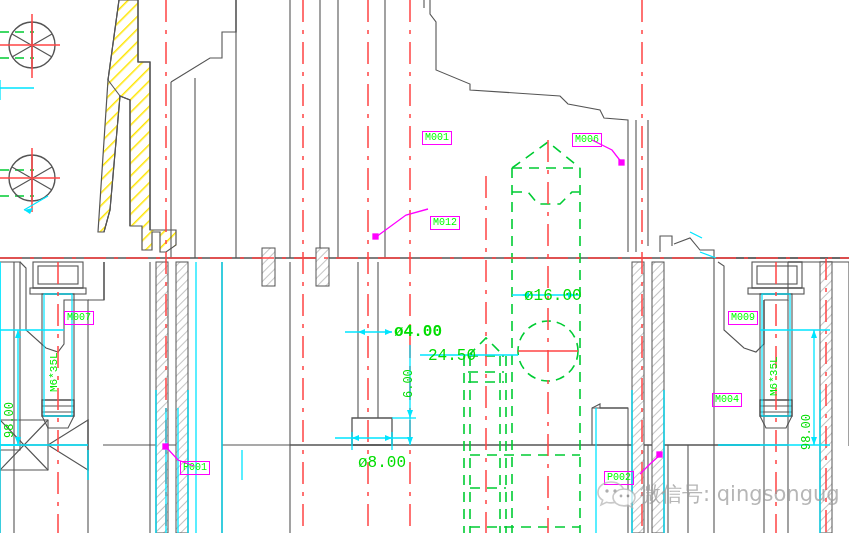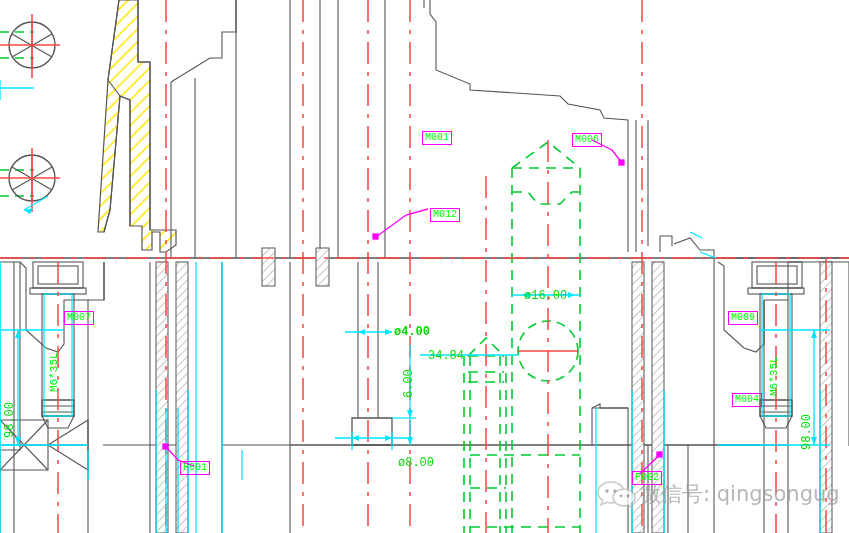"M012" div.lbl { top: 208px -> 216px }
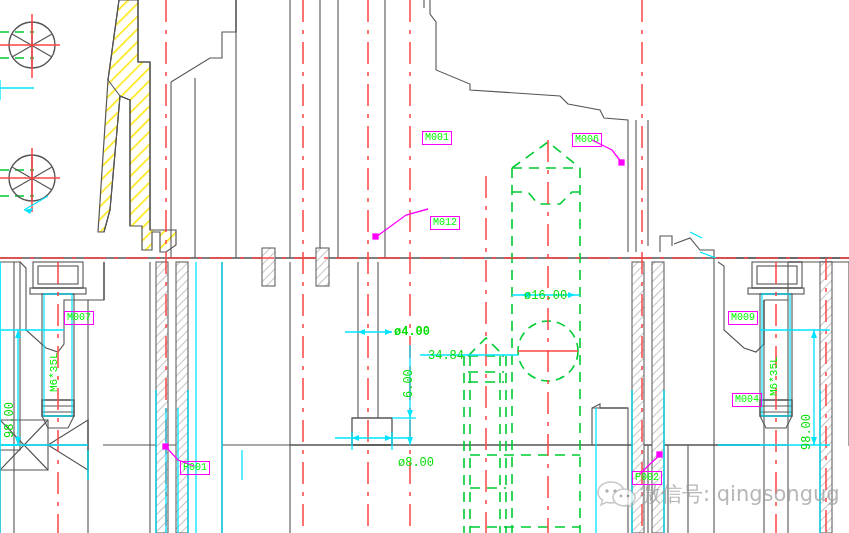"ø16.00" .dim { font-size: 12px -> 16px }
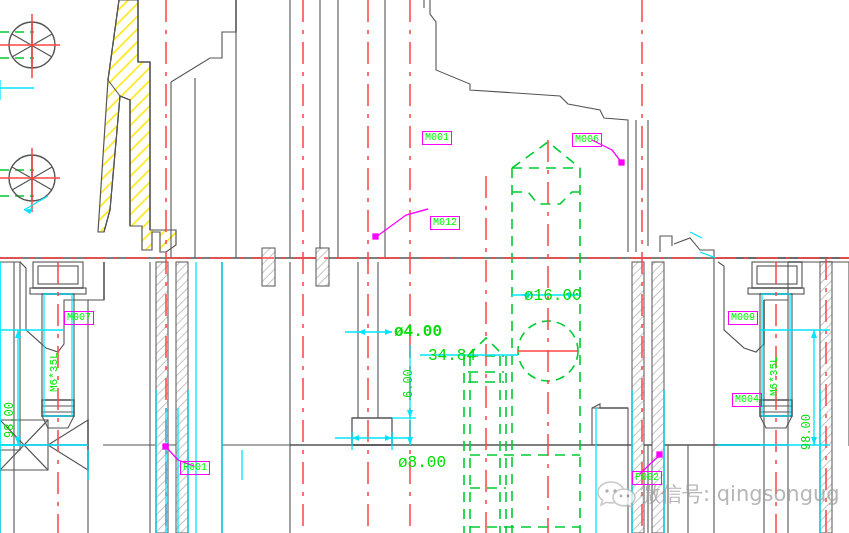"34.84" div.dim { text: 34.84 -> 24.50 }
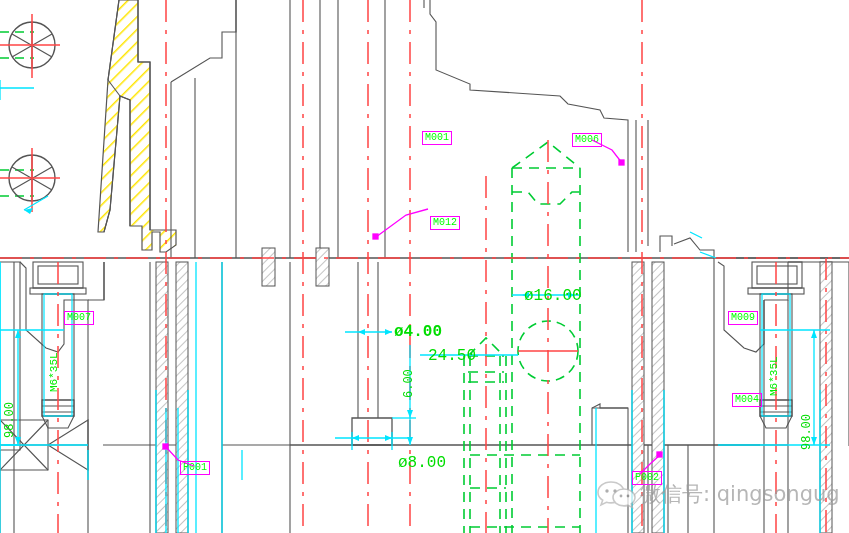"M004" div.lbl { left: 732px -> 712px }
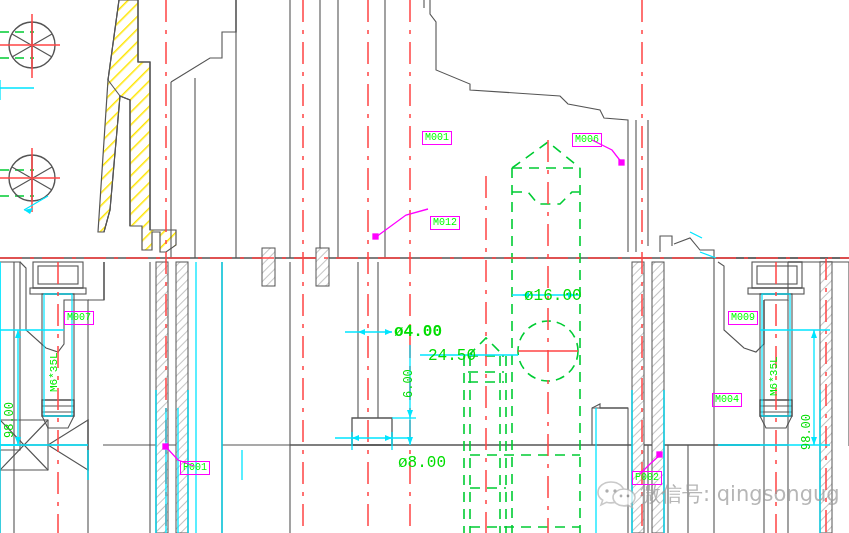"ø8.00" div.dim { margin-left: 40px -> none }
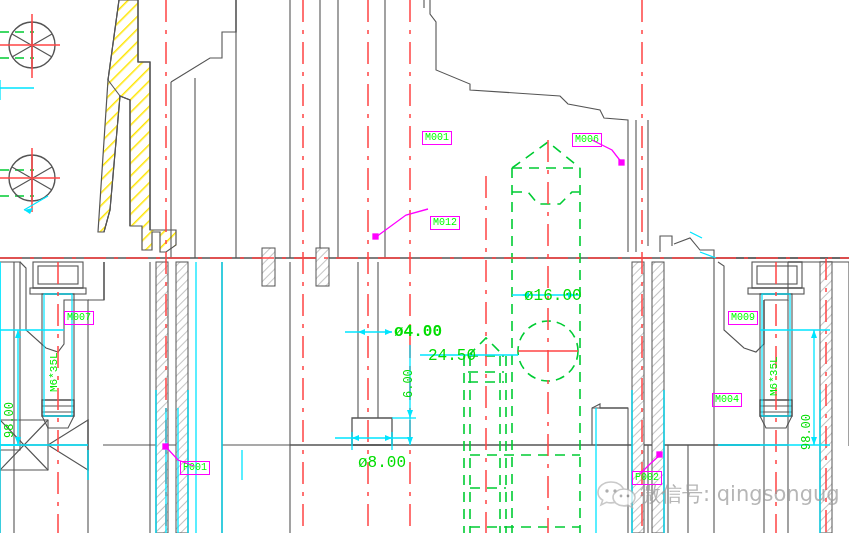"P002" div.lbl { left: 632px -> 604px }
